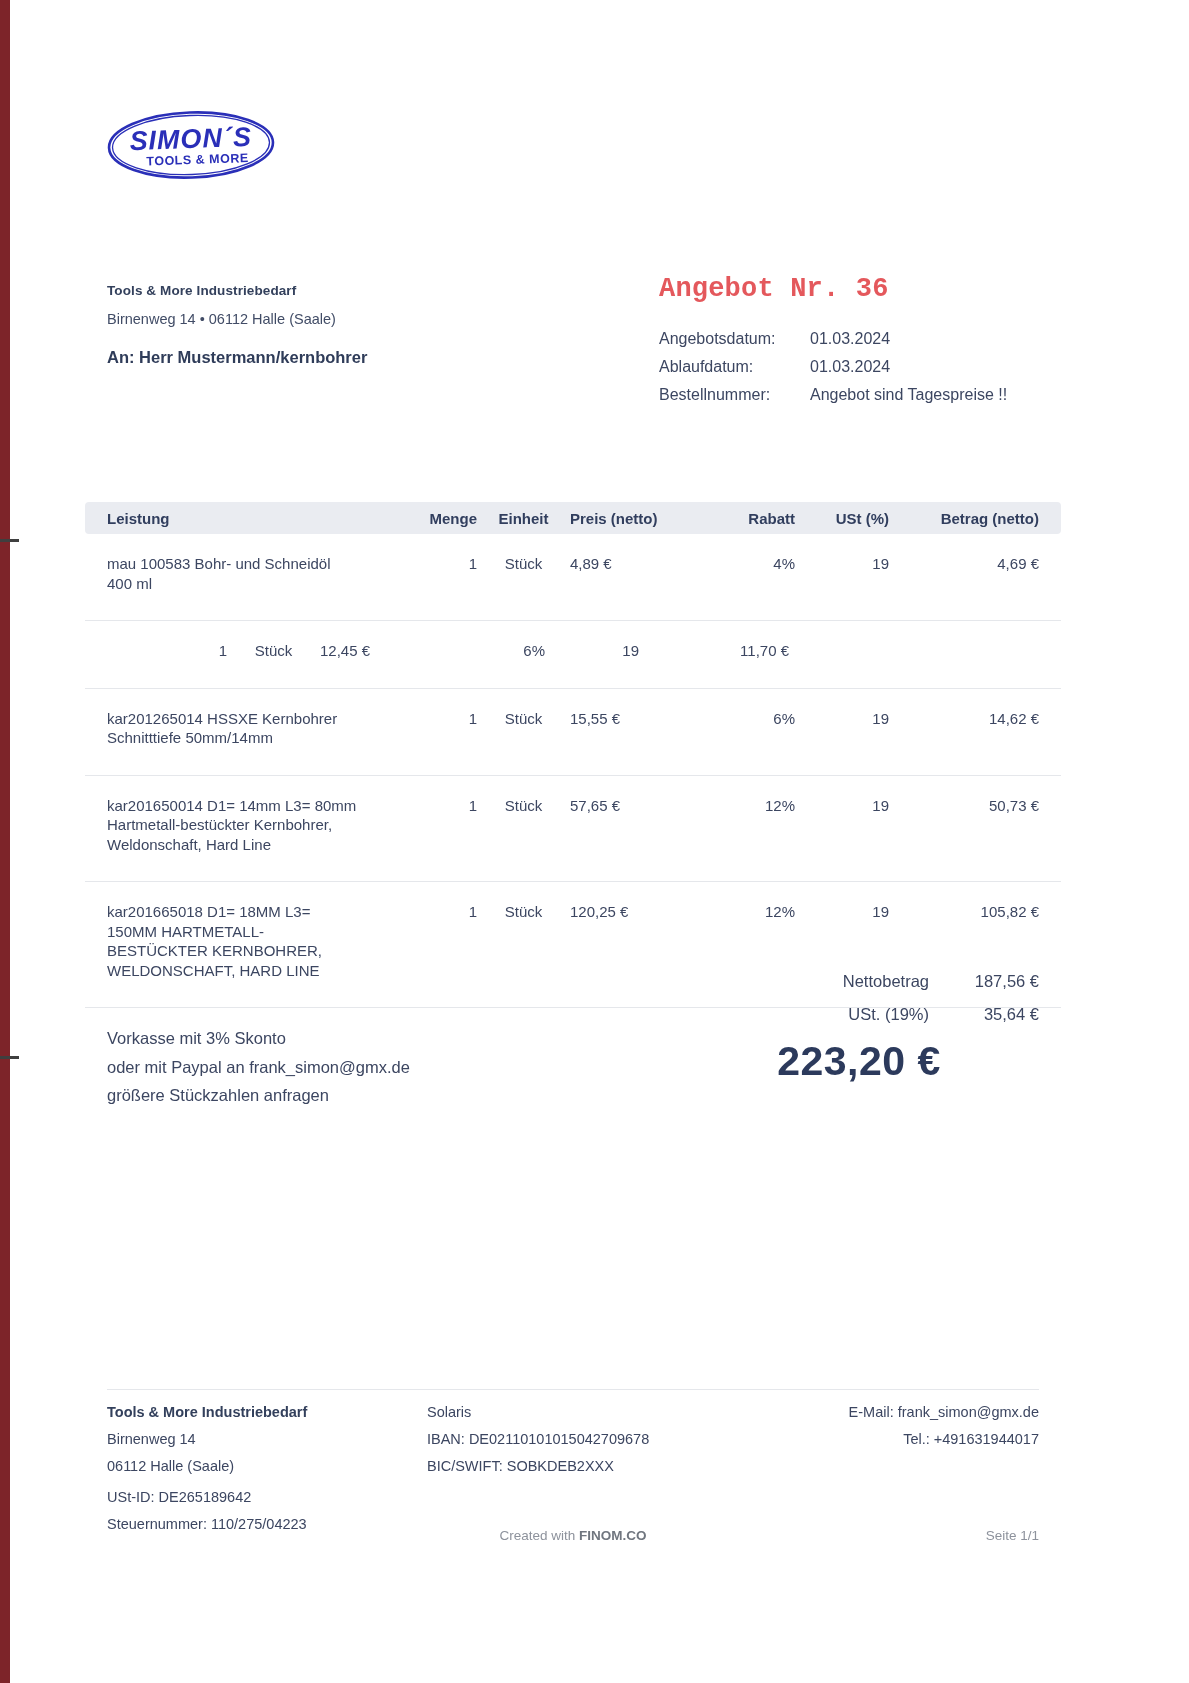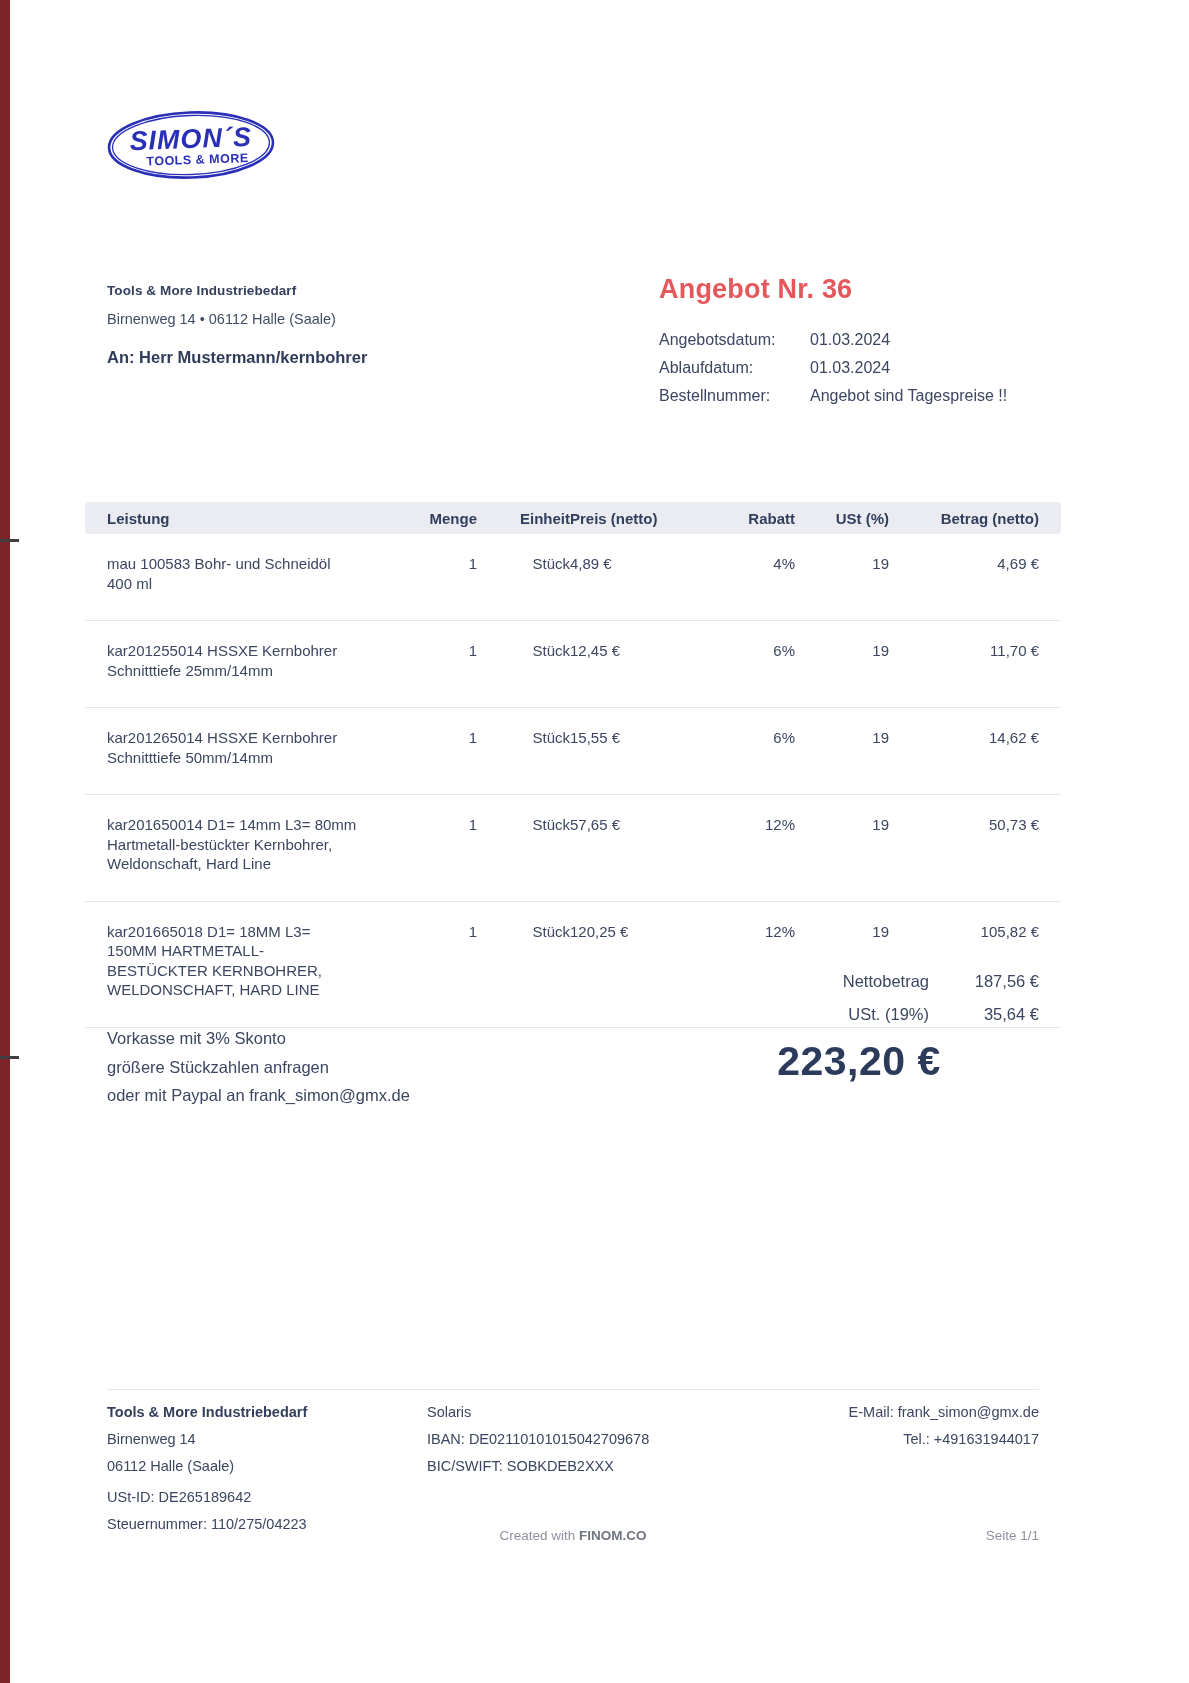"Angebot Nr. 36" .doc-title { font-family: none -> Liberation Mono, monospace }
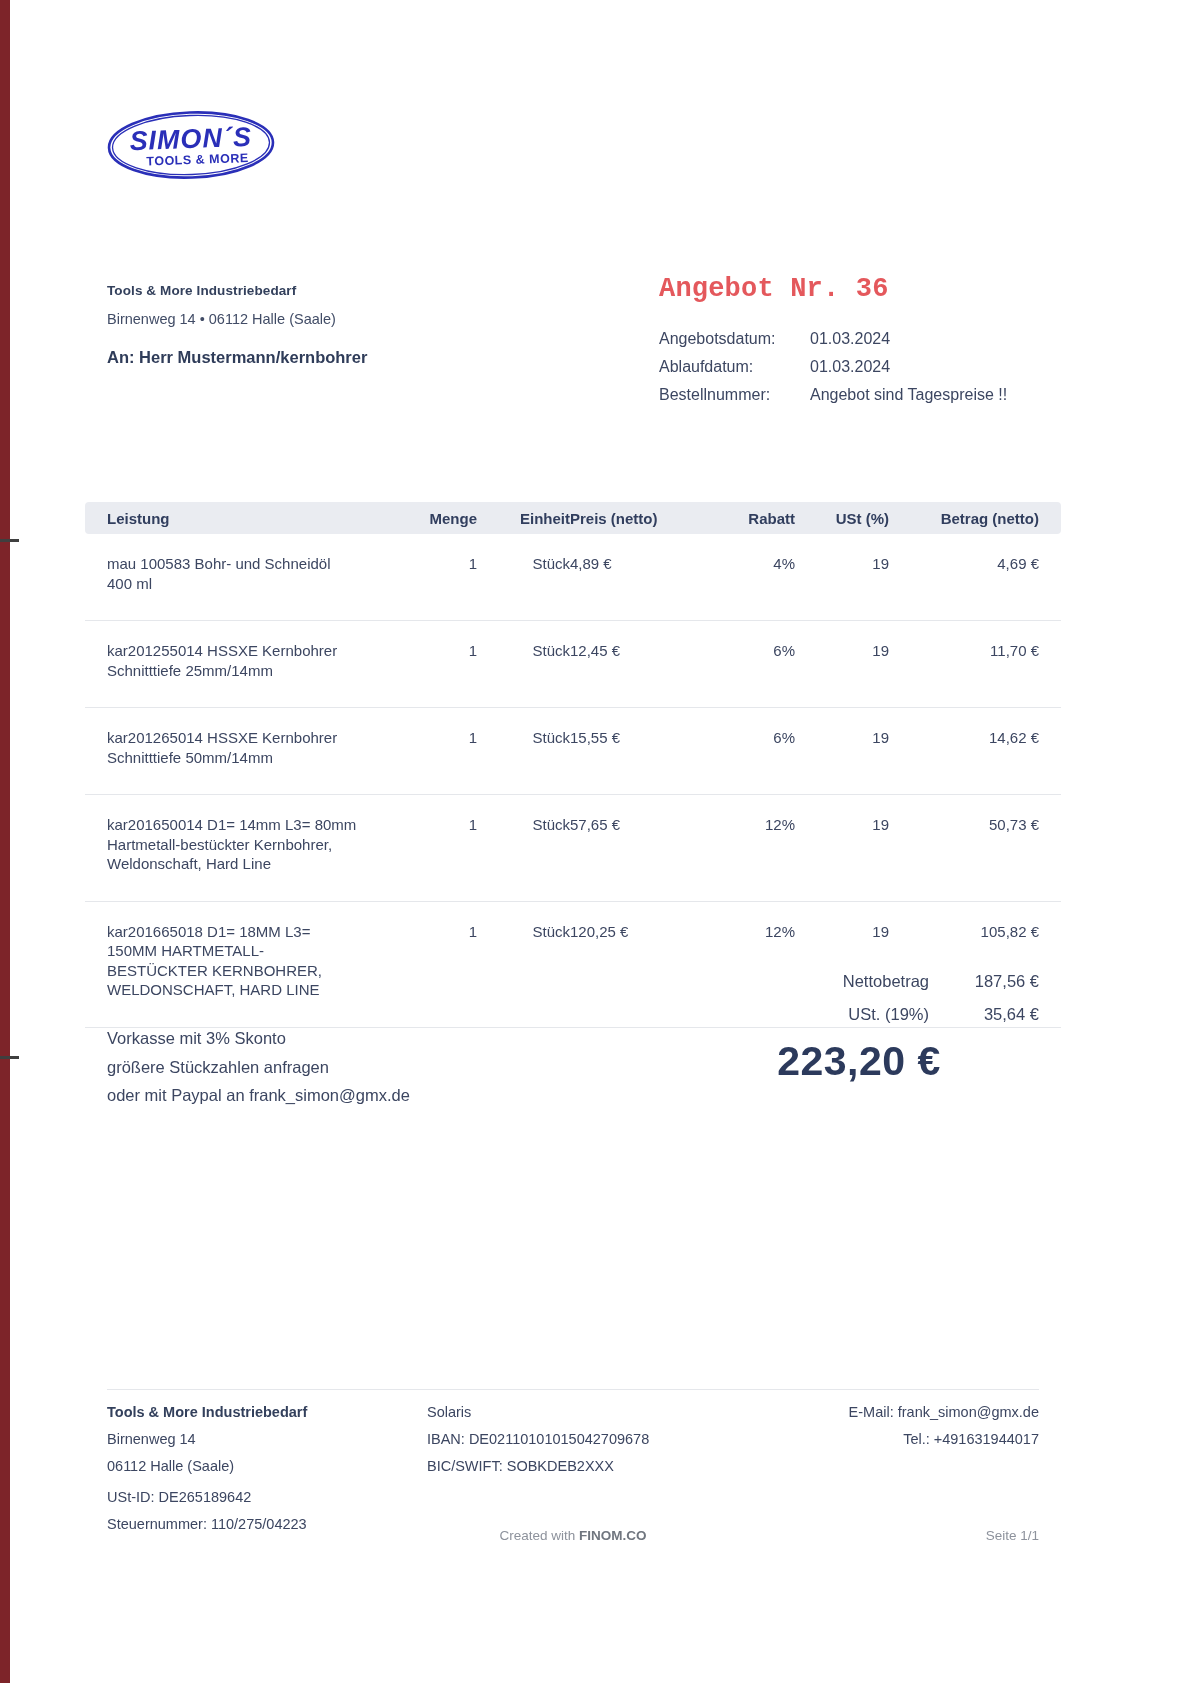"Einheit" .col-einheit { text-align: right -> center }
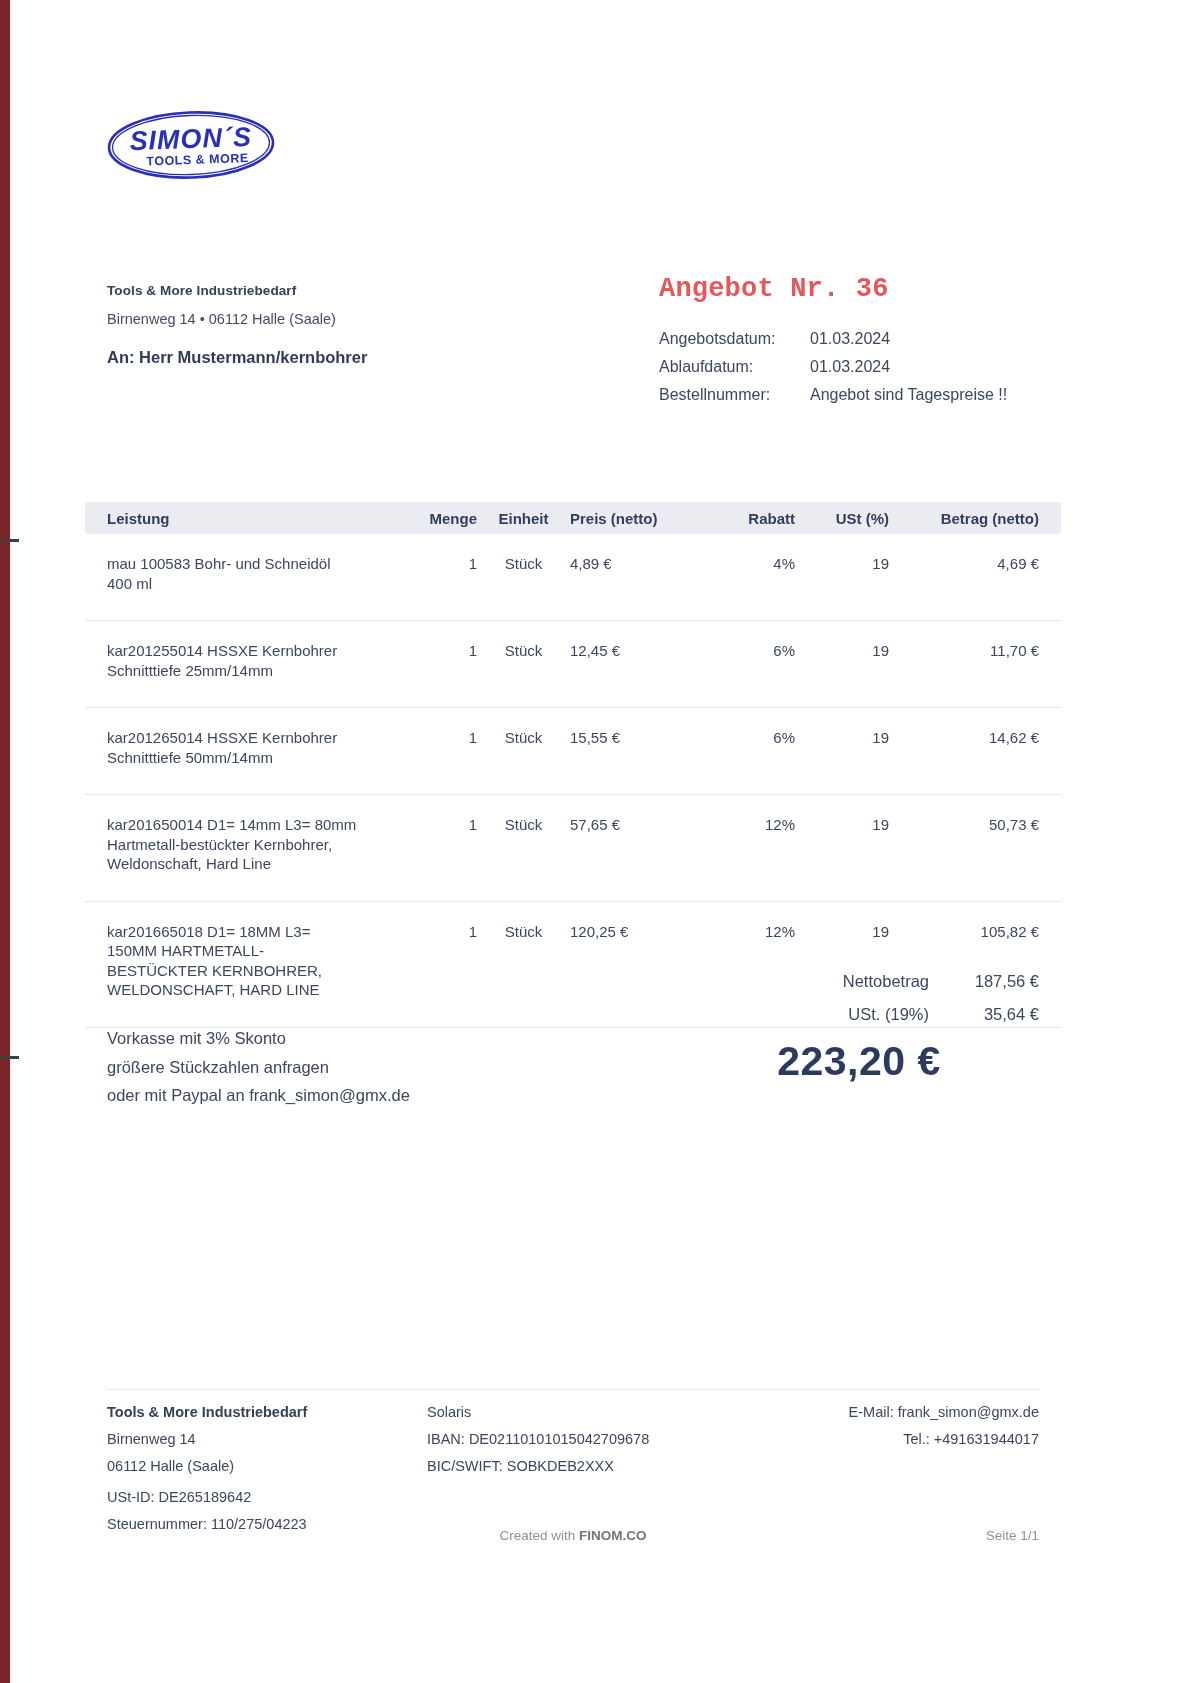"kar201255014 HSSXE Kernbohrer" div.col-leistung { html: <div>kar201255014 HSSXE Kernbohrer Schnitttiefe 25mm/14mm</div> -> none }
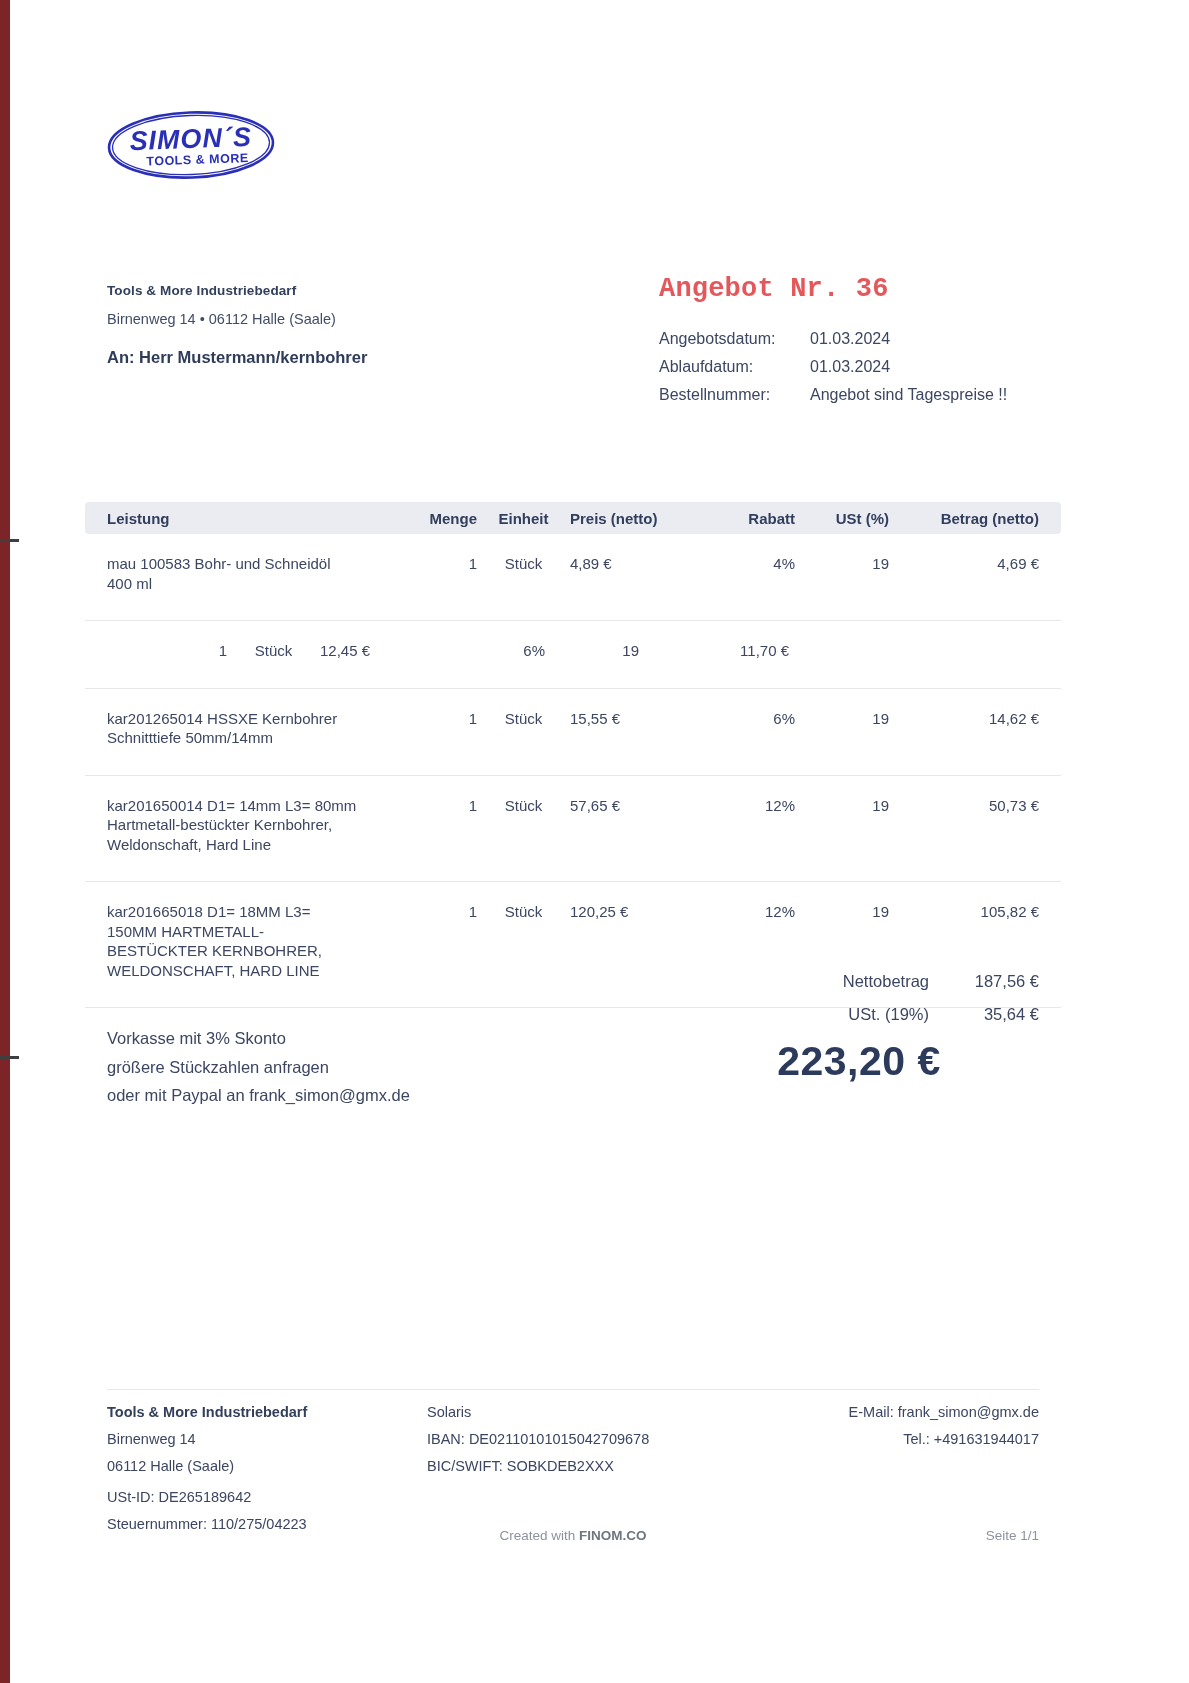"größere Stückzahlen anfragen" div { order: before "oder mit Paypal an frank_simon@gmx.de" -> after "oder mit Paypal an frank_simon@gmx.de" }
